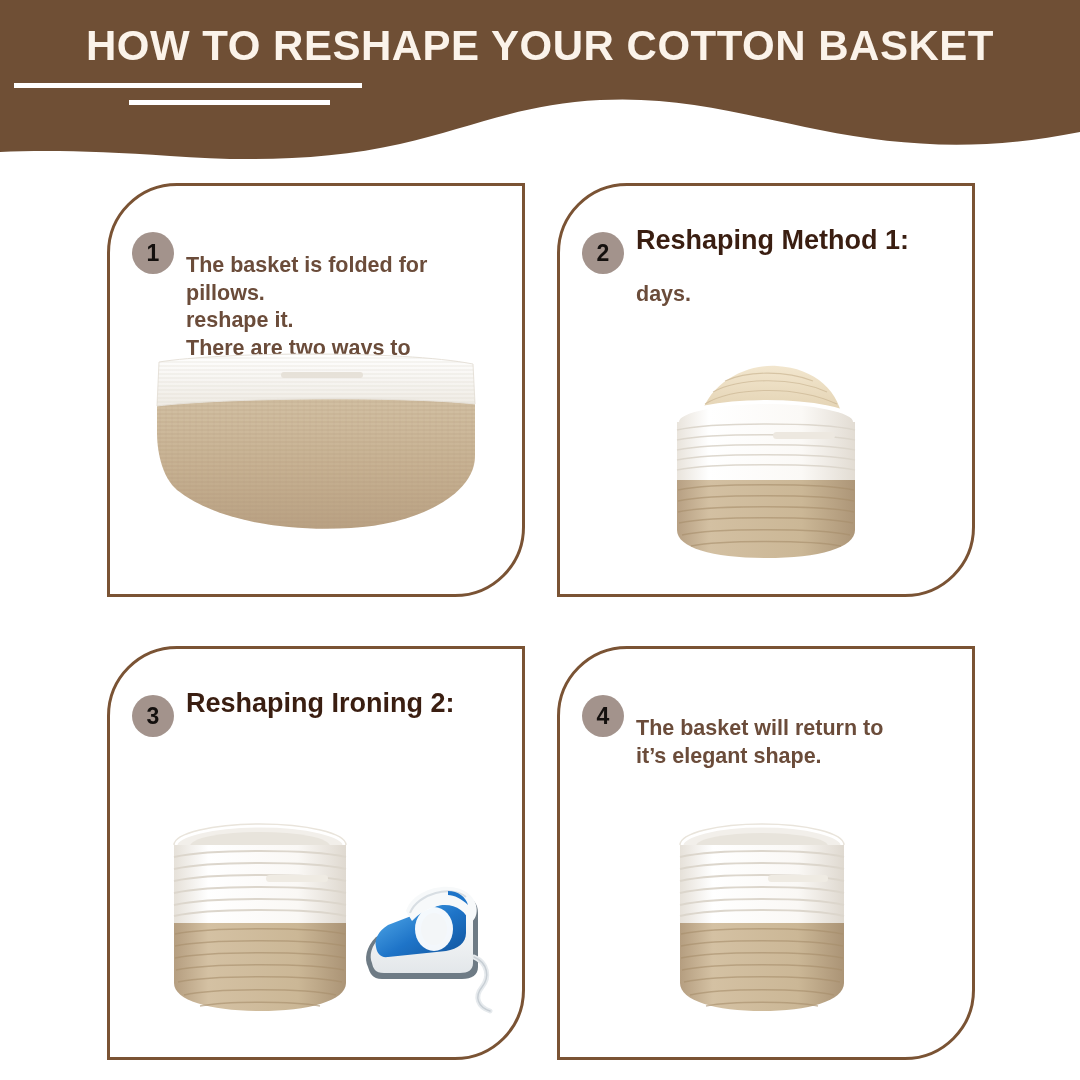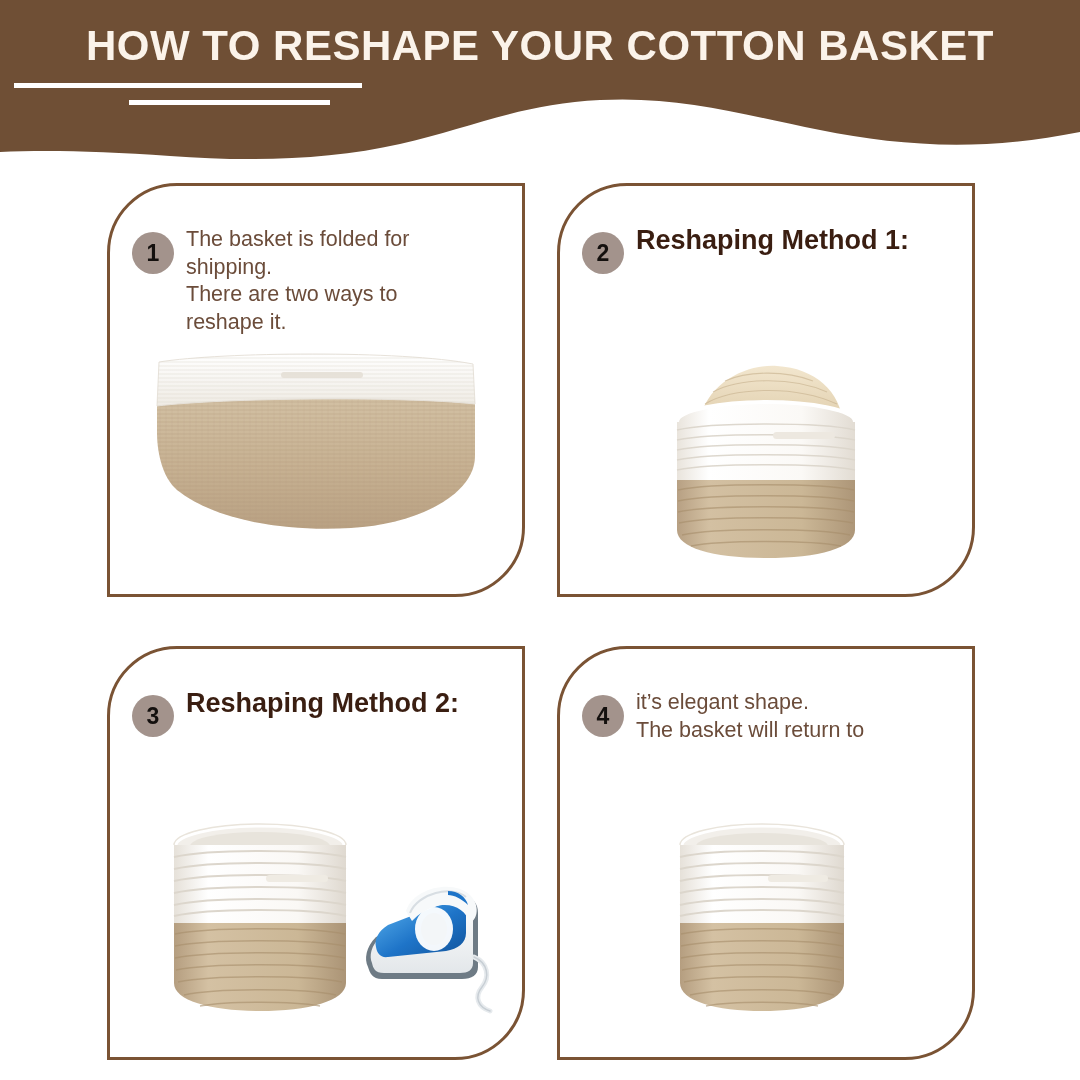"The basket is folded for" .panel-body { font-weight: normal -> bold; margin-top: none -> 26px }
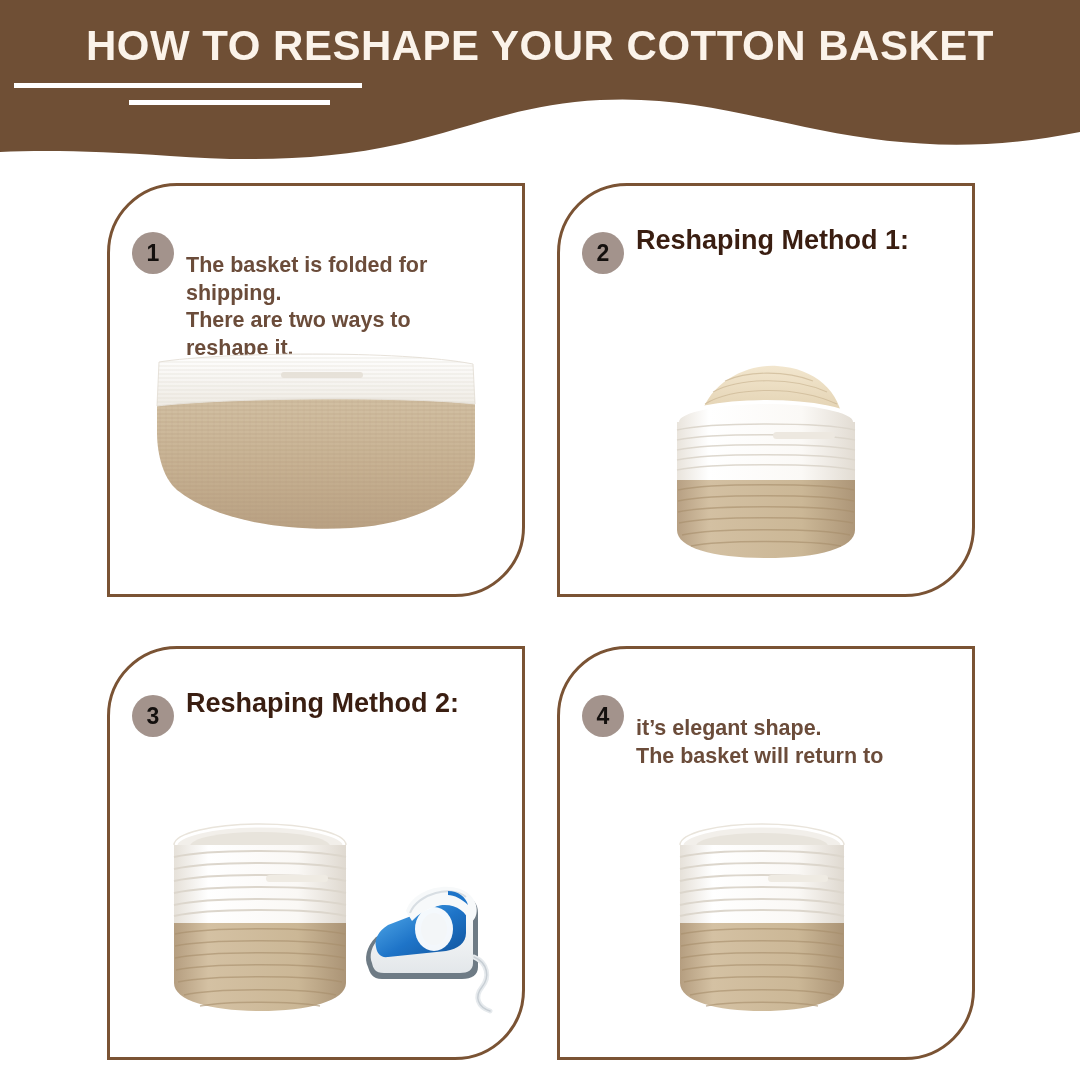"shipping." span.line { text: shipping -> pillows }
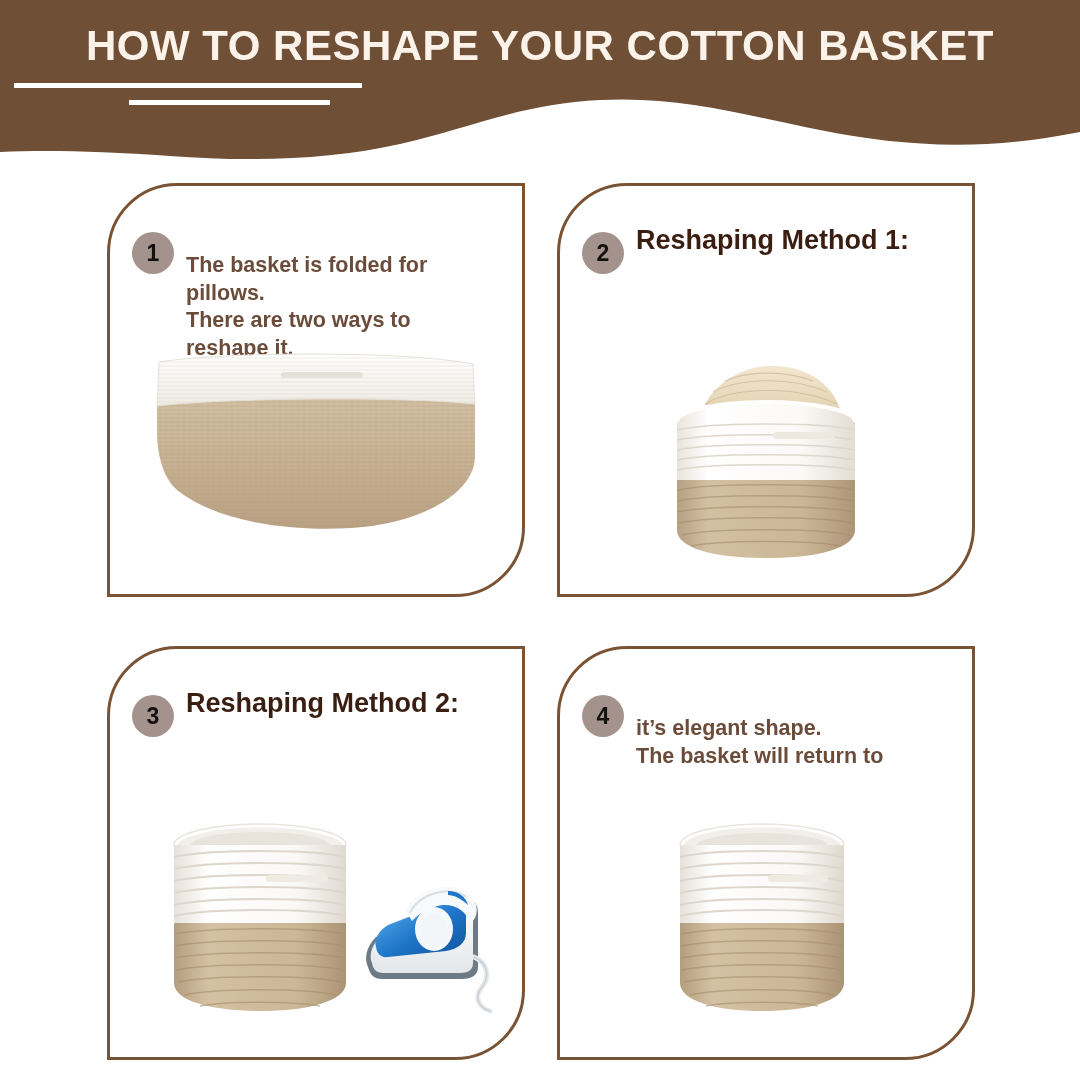"days." span.line { html: none -> <span>days.</span> }
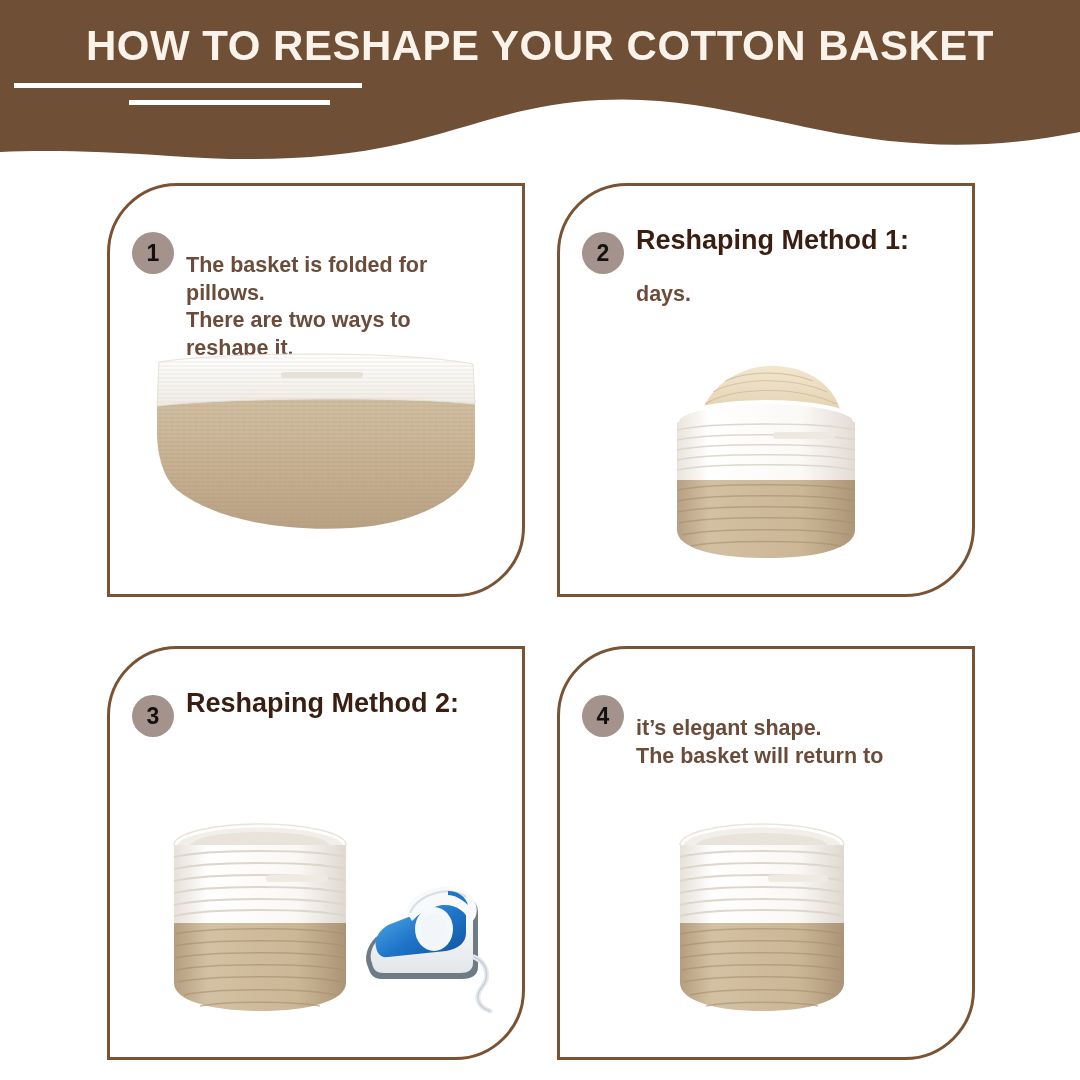"There are two ways to" span.line { order: before "reshape it." -> after "reshape it." }
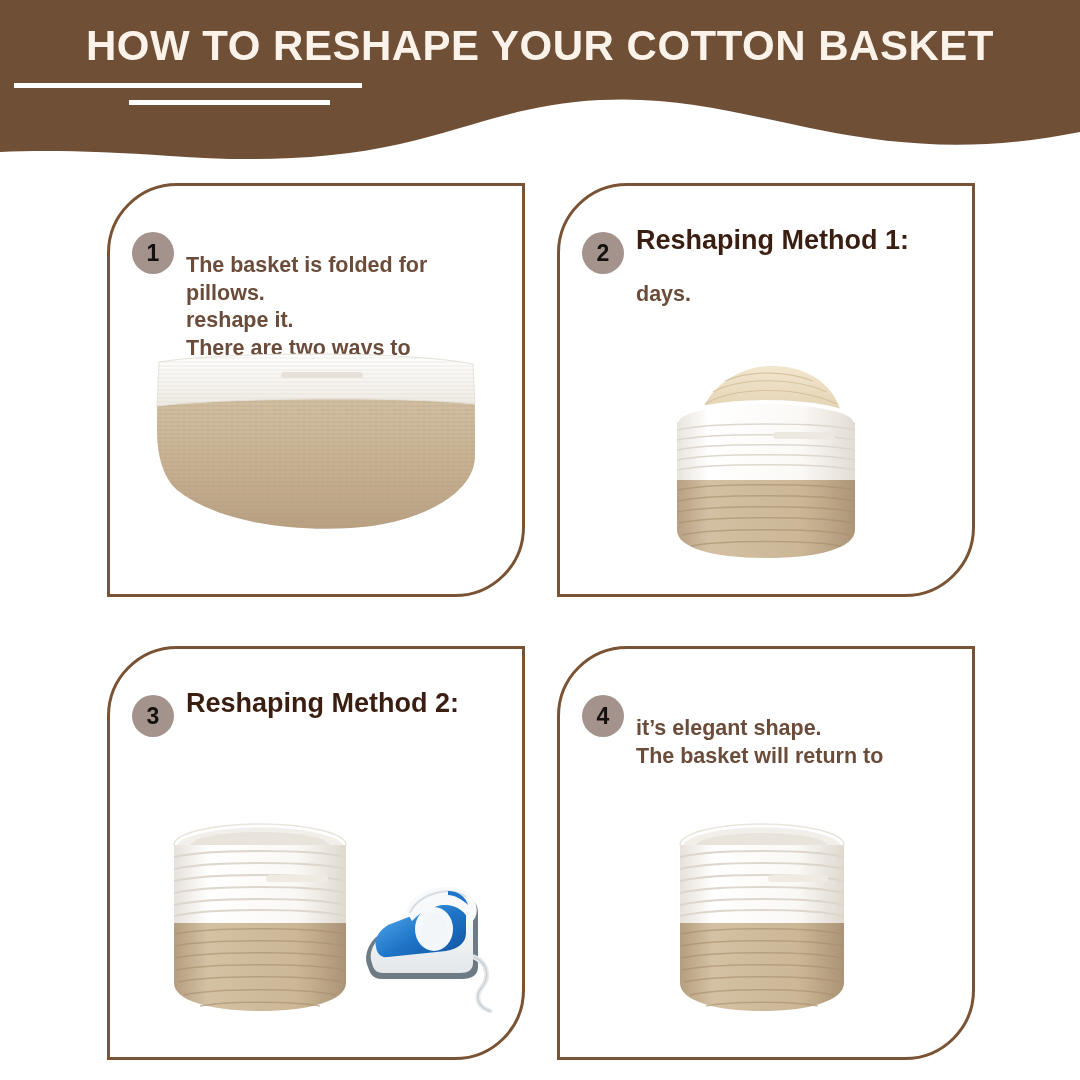"Reshaping Method 2:" div.panel-heading { text: Method -> Ironing }
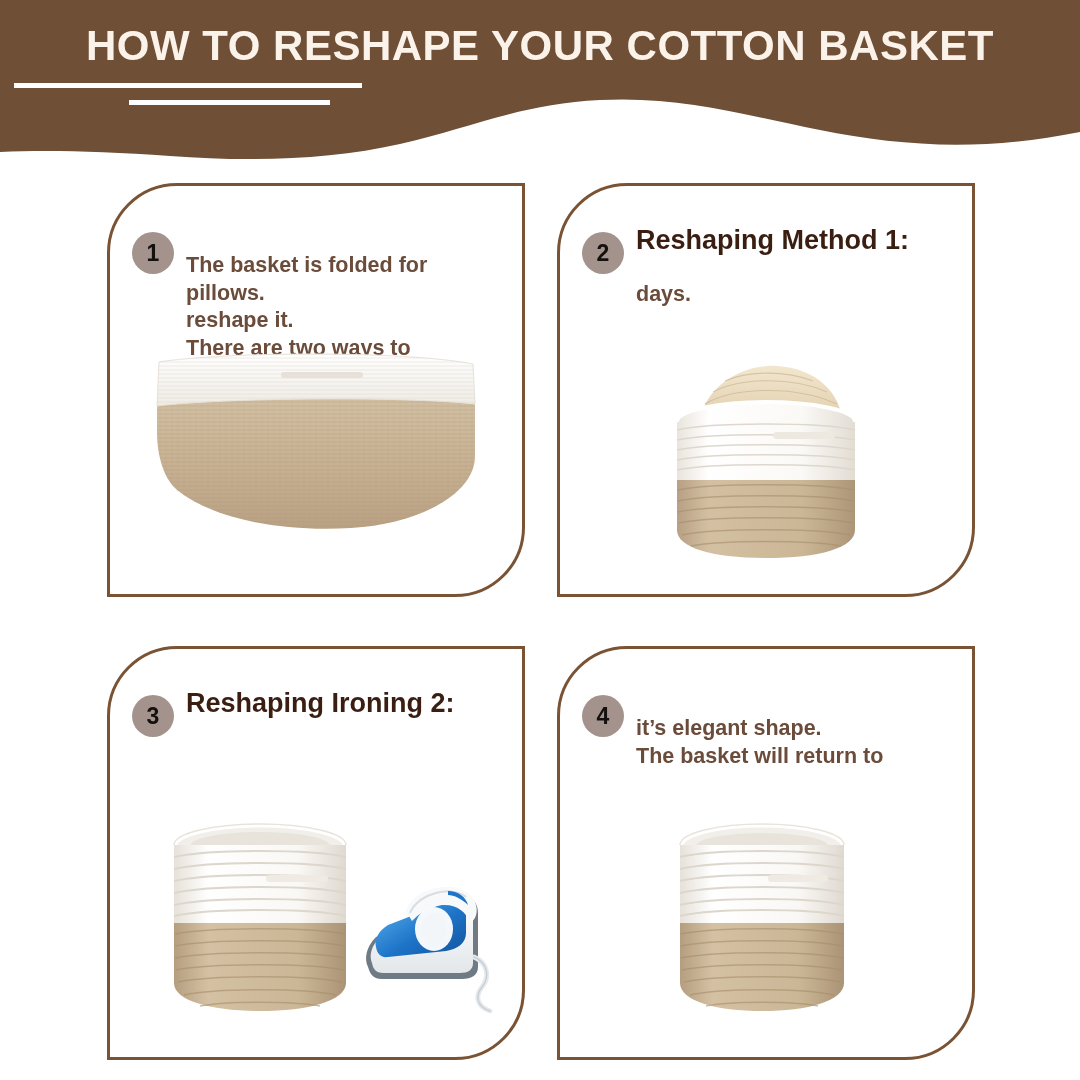"it’s elegant shape." span.line { order: before "The basket will return to" -> after "The basket will return to" }
